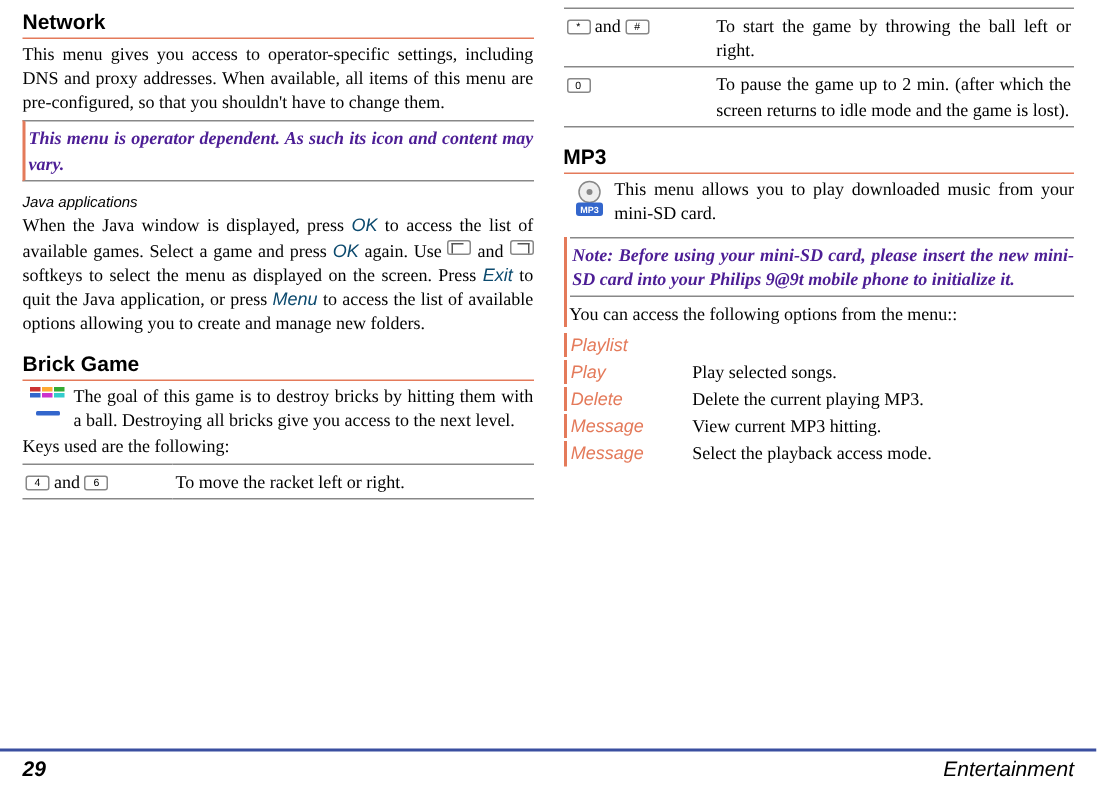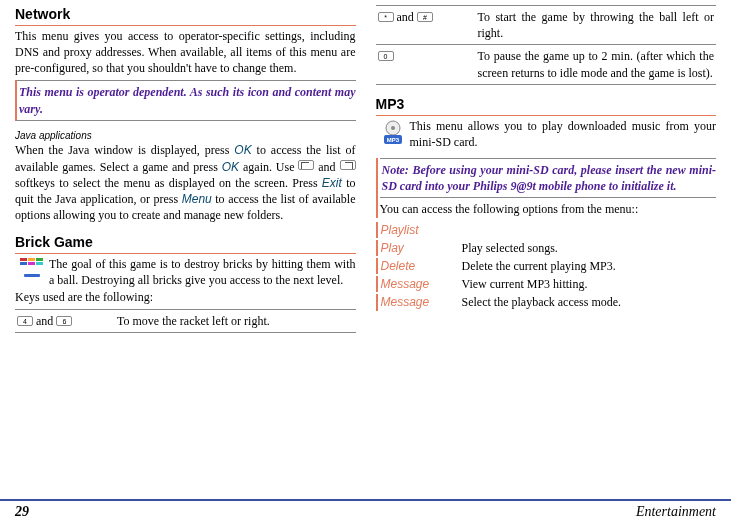"29" .footer { font-family: Liberation Serif, serif -> Liberation Sans, sans-serif }
